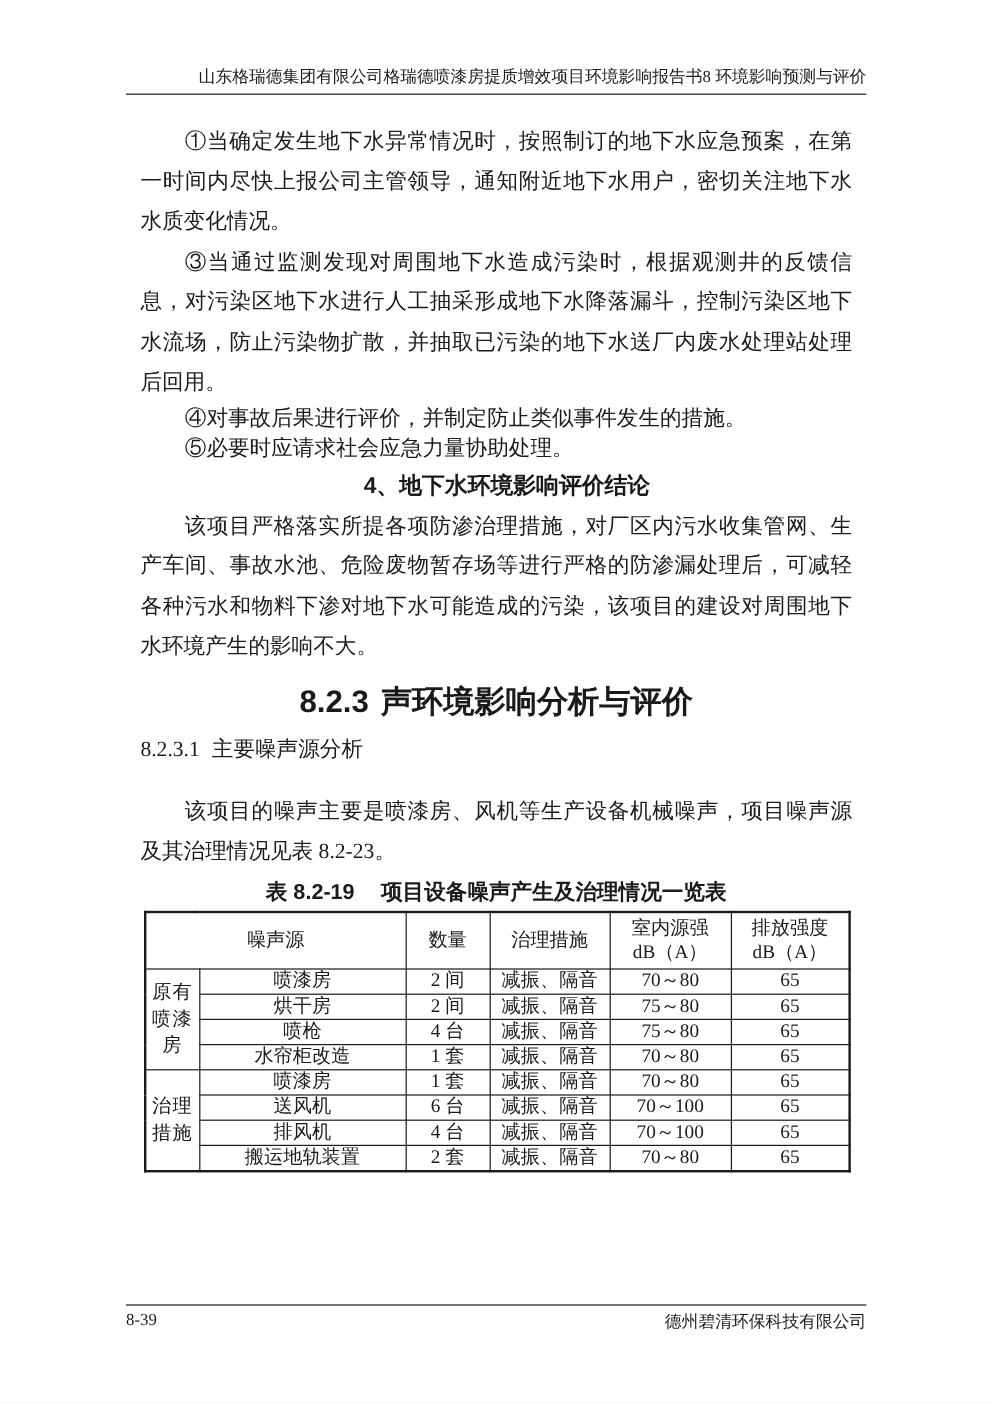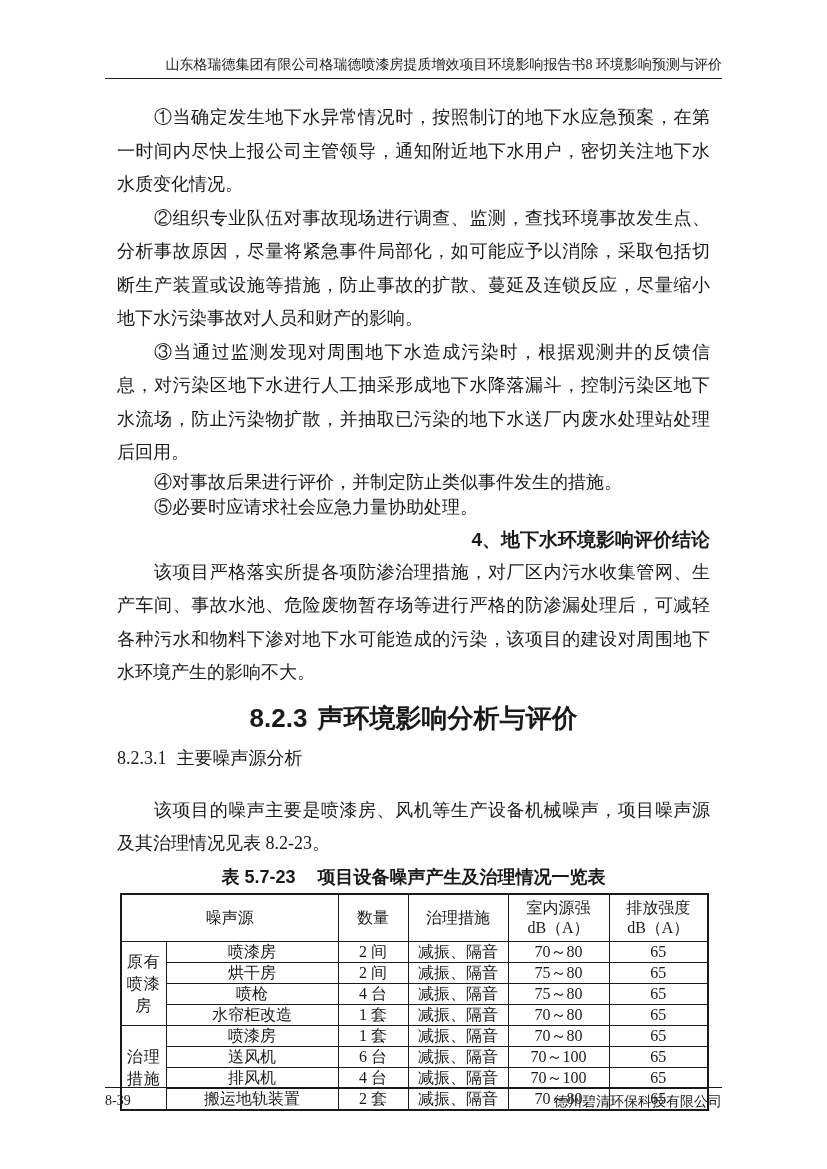"②组织专业队伍对事故现场进行调查、监测，查找环境事故发生点、分析事故原因，尽量将" p.para { html: <p>②组织专业队伍对事故现场进行调查、监测，查找环境事故发生点、分析事故原因，尽量将紧急事件局部化，如可能应予以消除，采取包括切断生产装置或设施等措施，防止事故的扩散、蔓延及连锁反应，尽量缩小地下水污染事故对人员和财产的影响。</p> -> none }
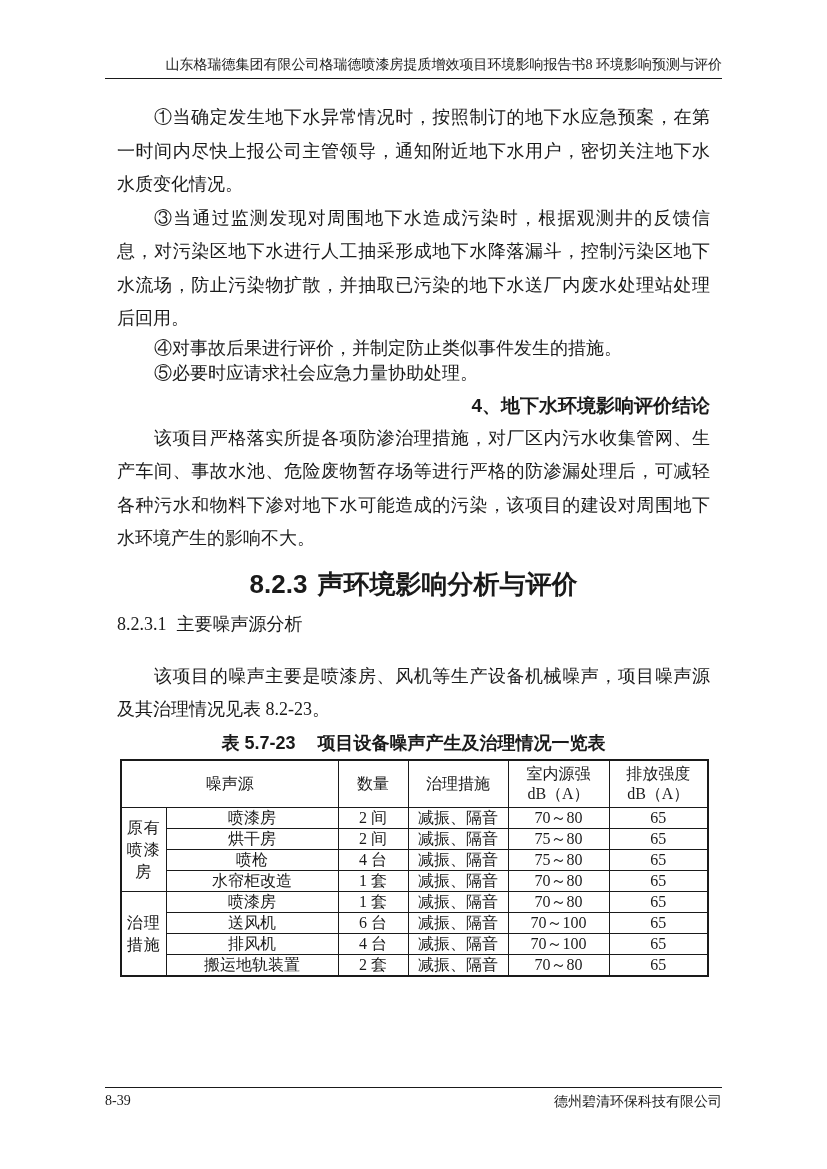"4、地下水环境影响评价结论" .h-groundwater { text-align: right -> center }
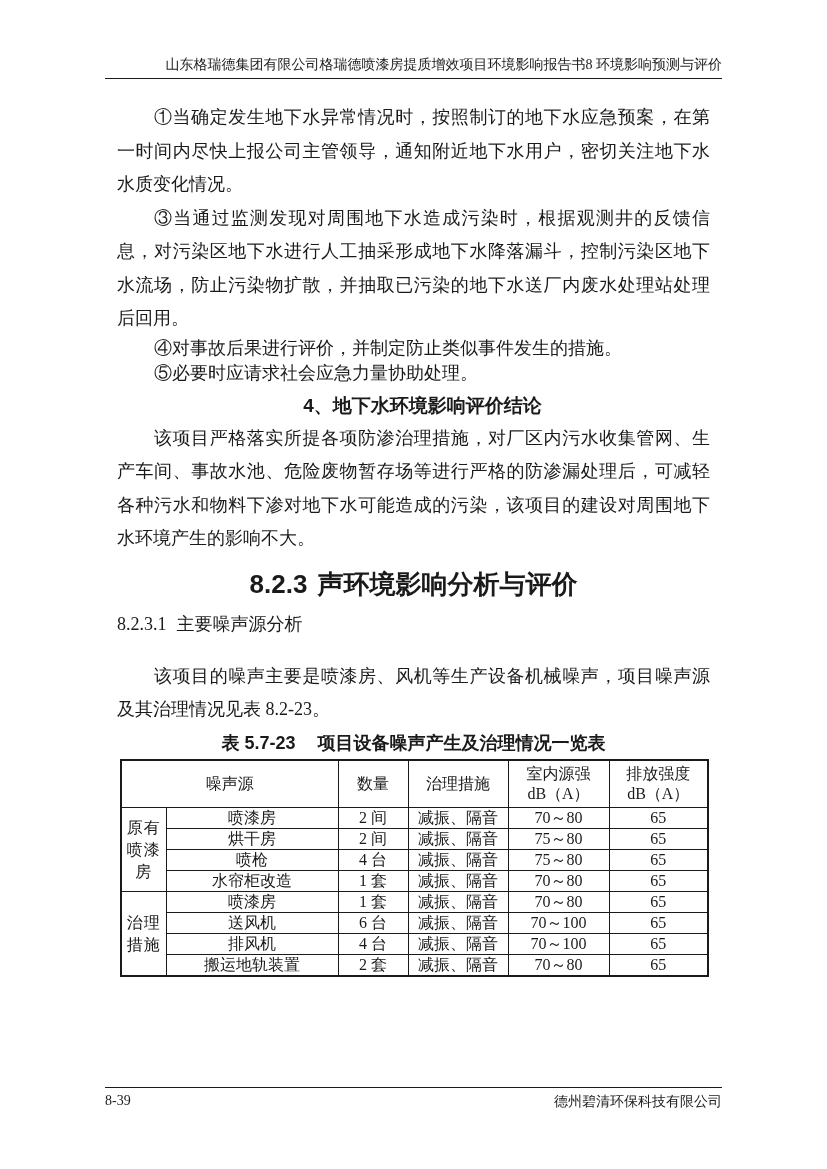"表 5.7-23" span.tbl-label { text: 5.7-23 -> 8.2-19 }
